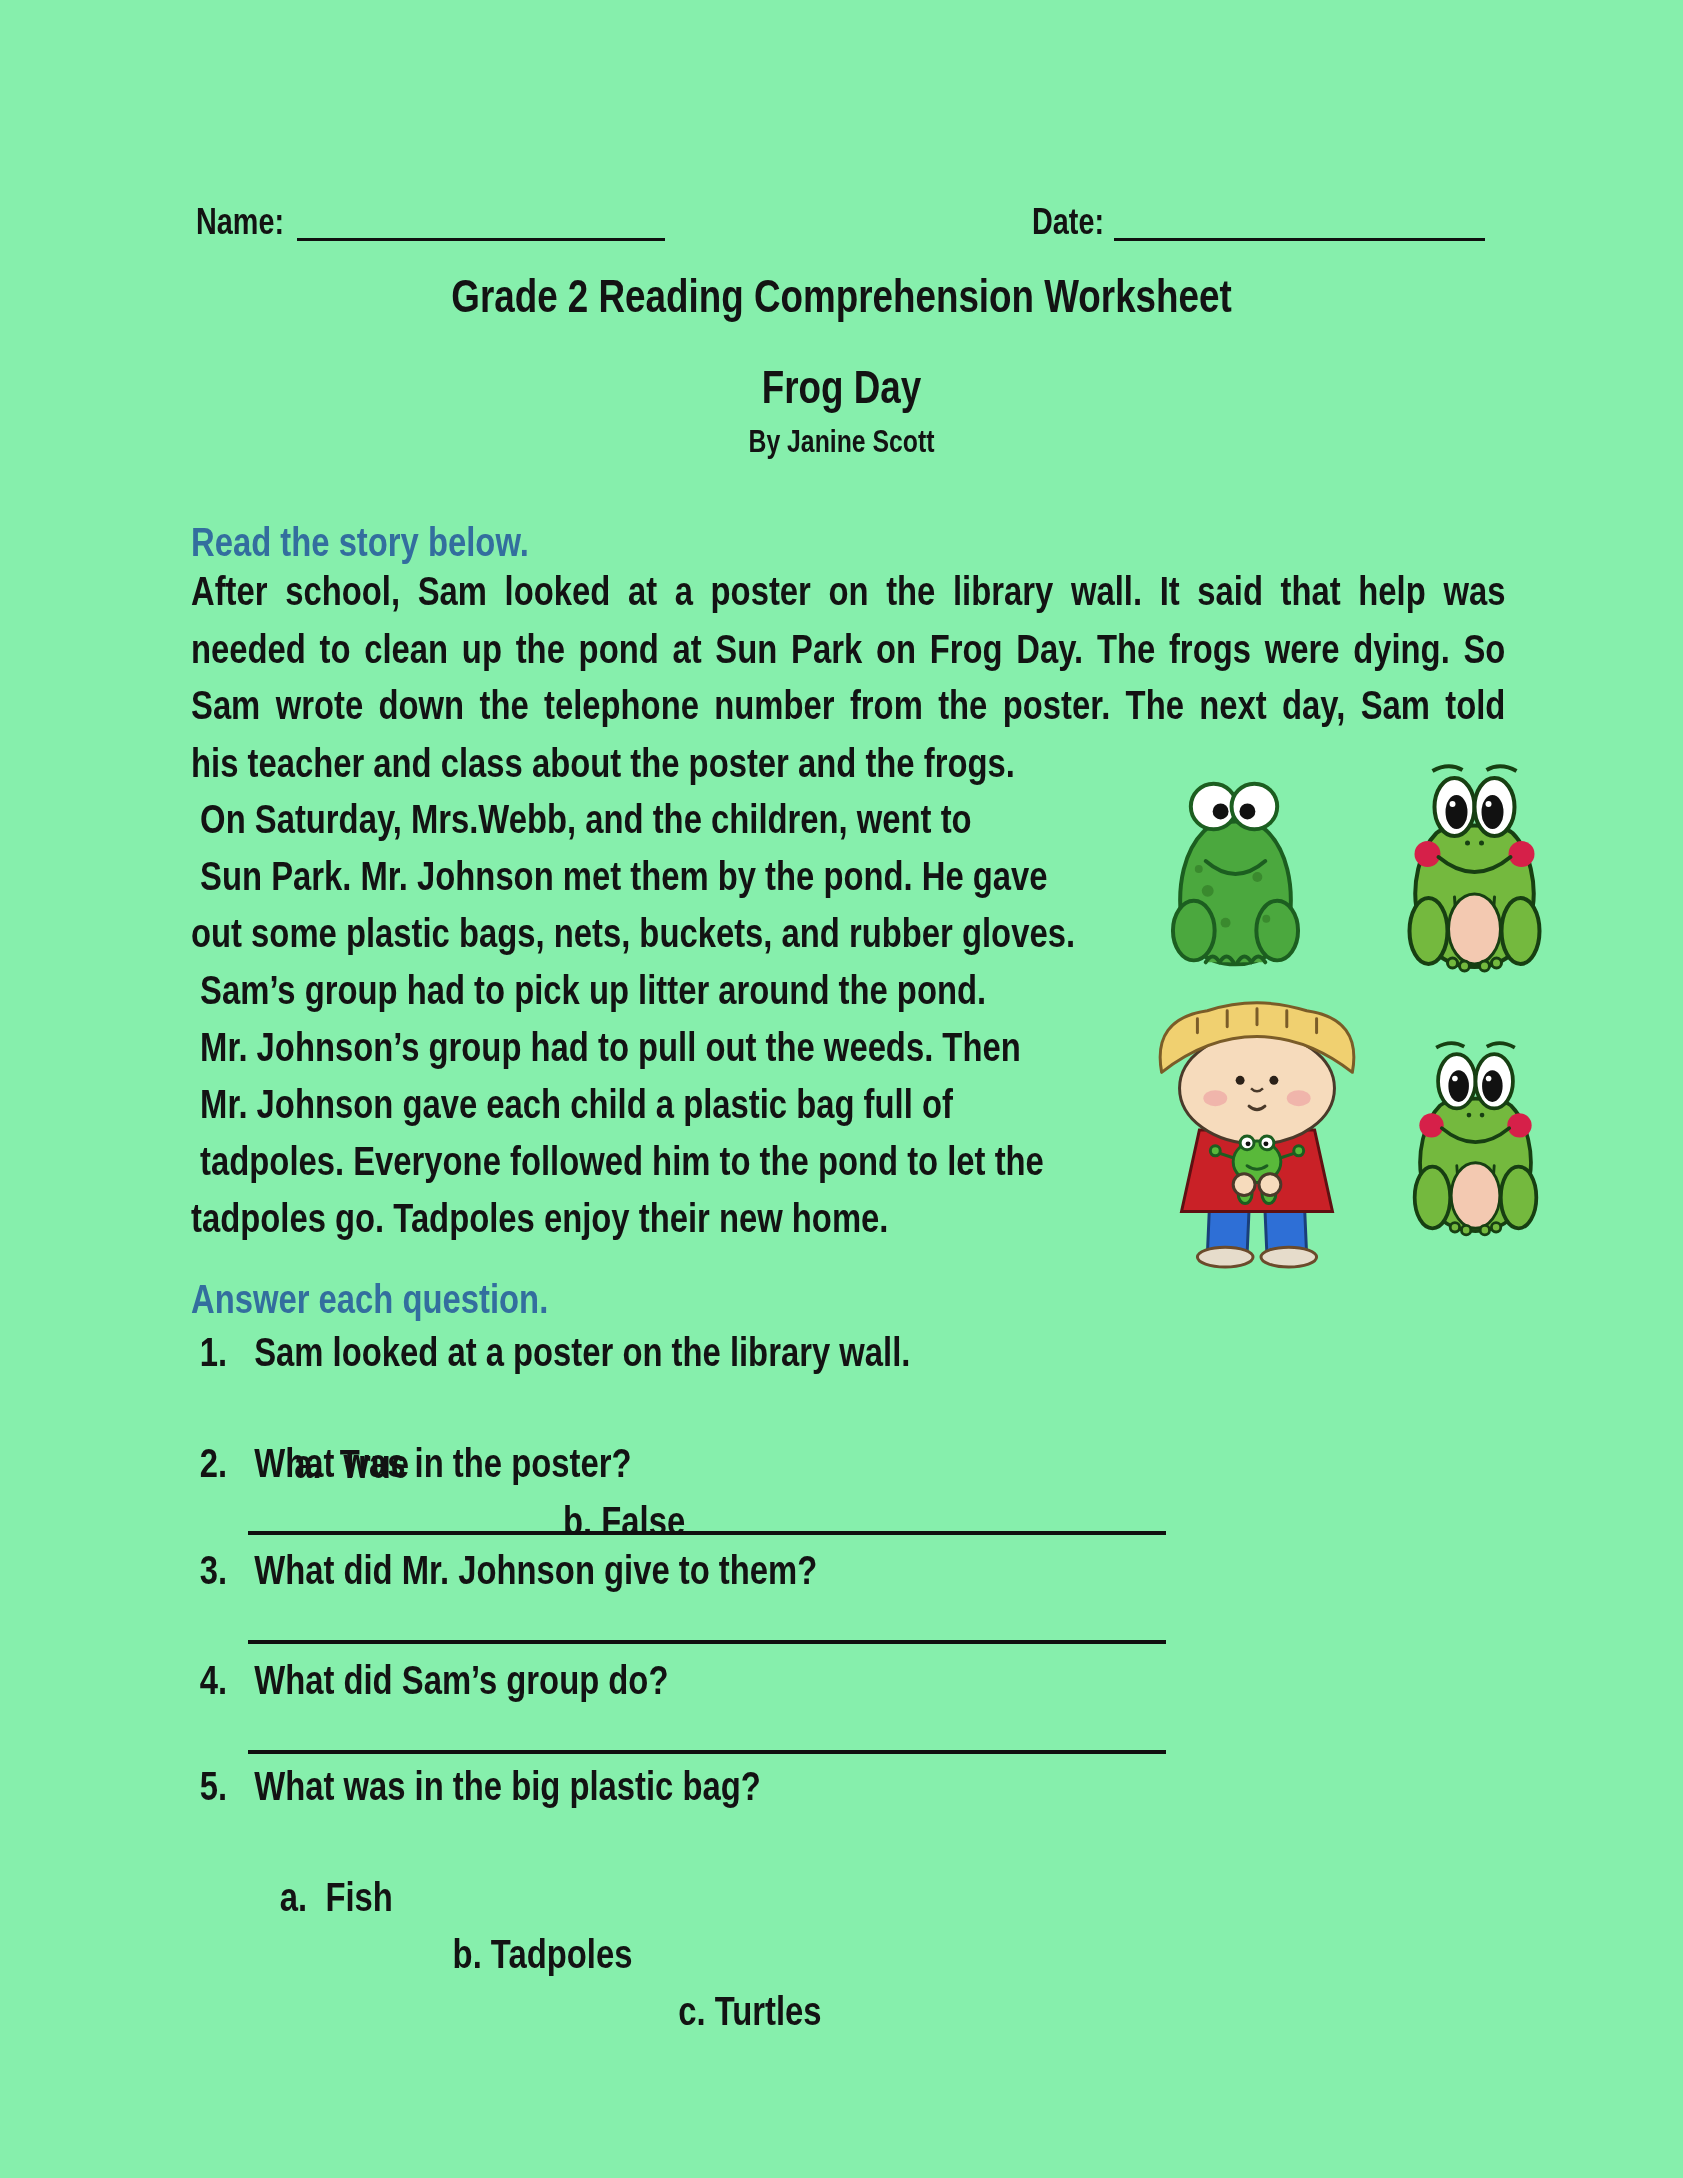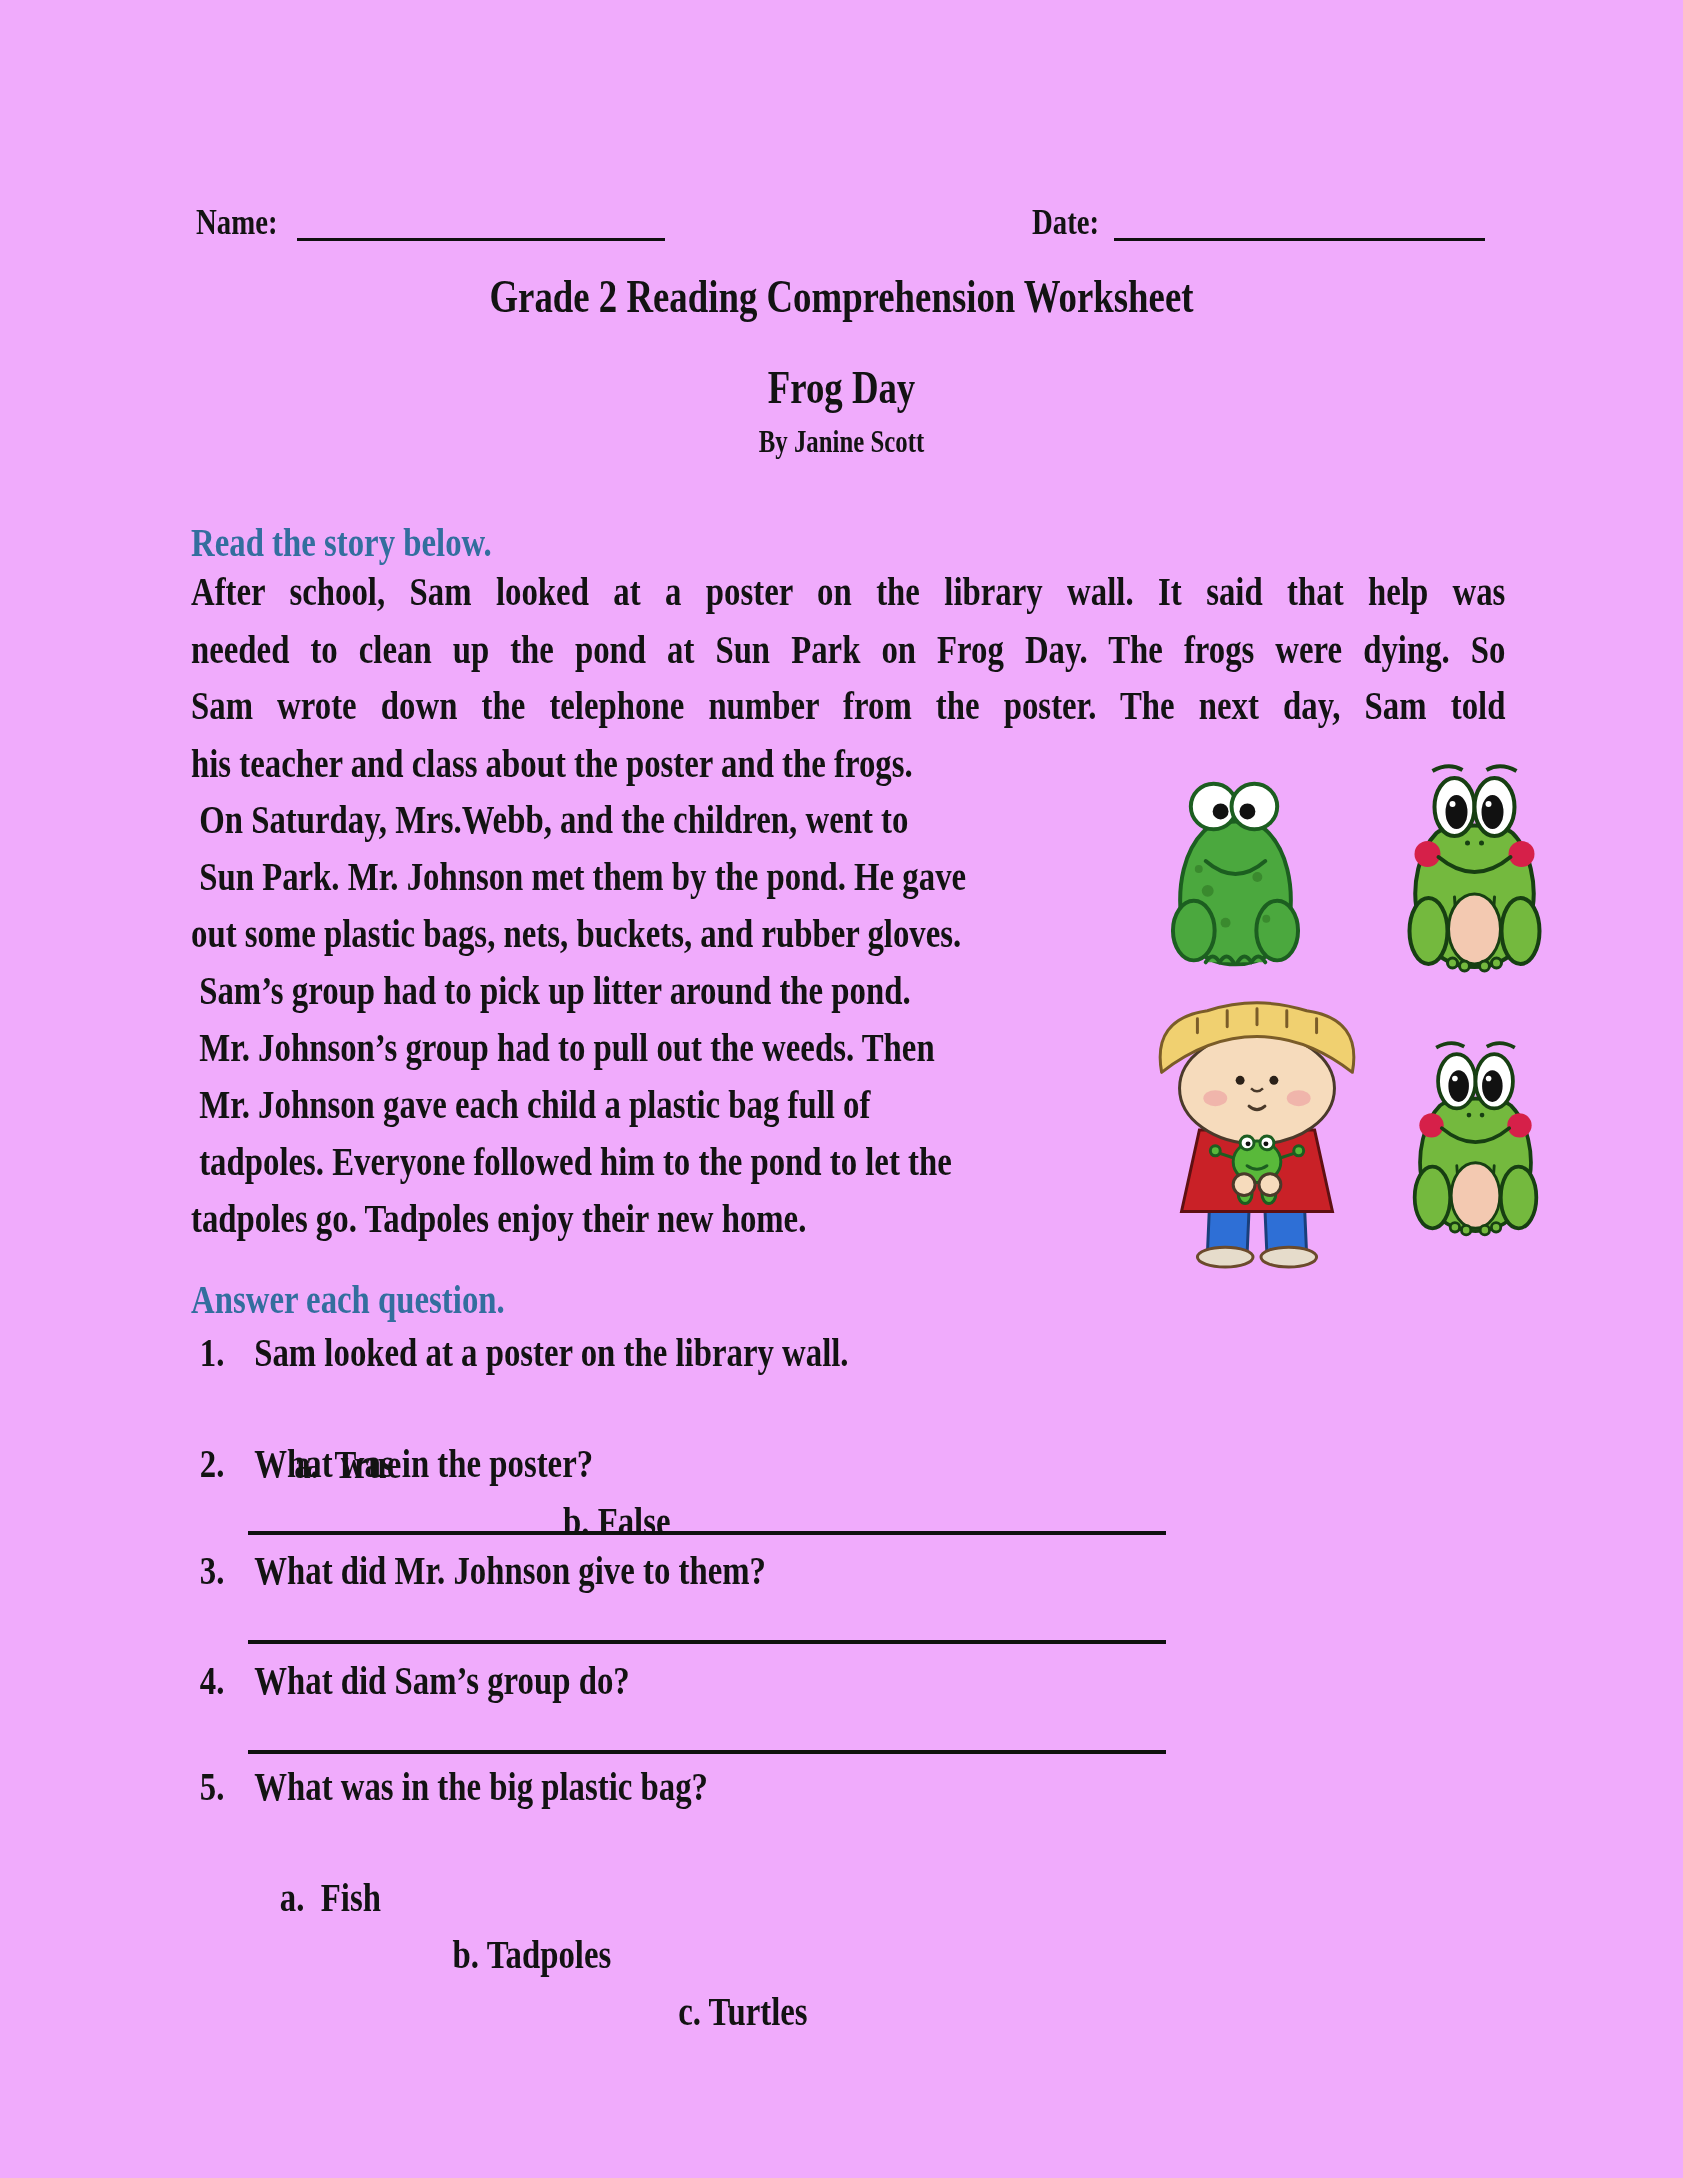"Name:" .page { background: #f0abfc -> #86efac; font-family: Liberation Serif, serif -> Liberation Sans, sans-serif }
